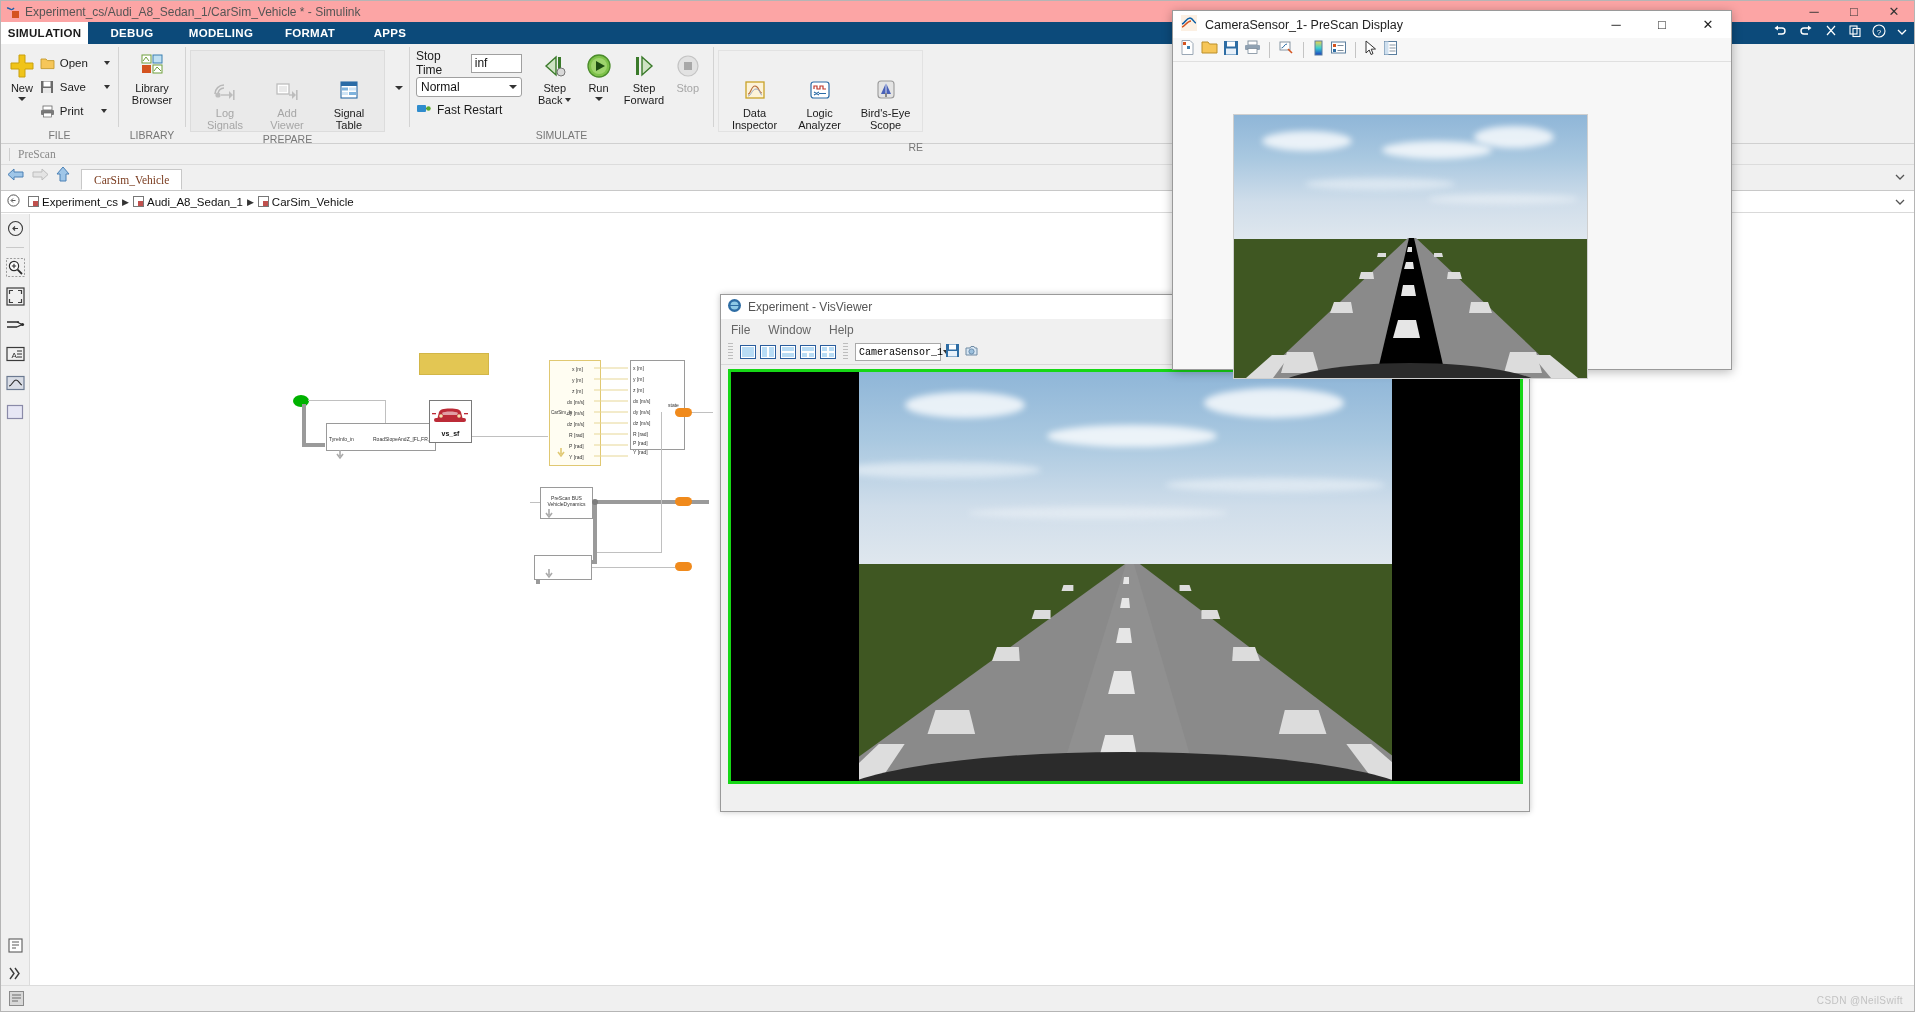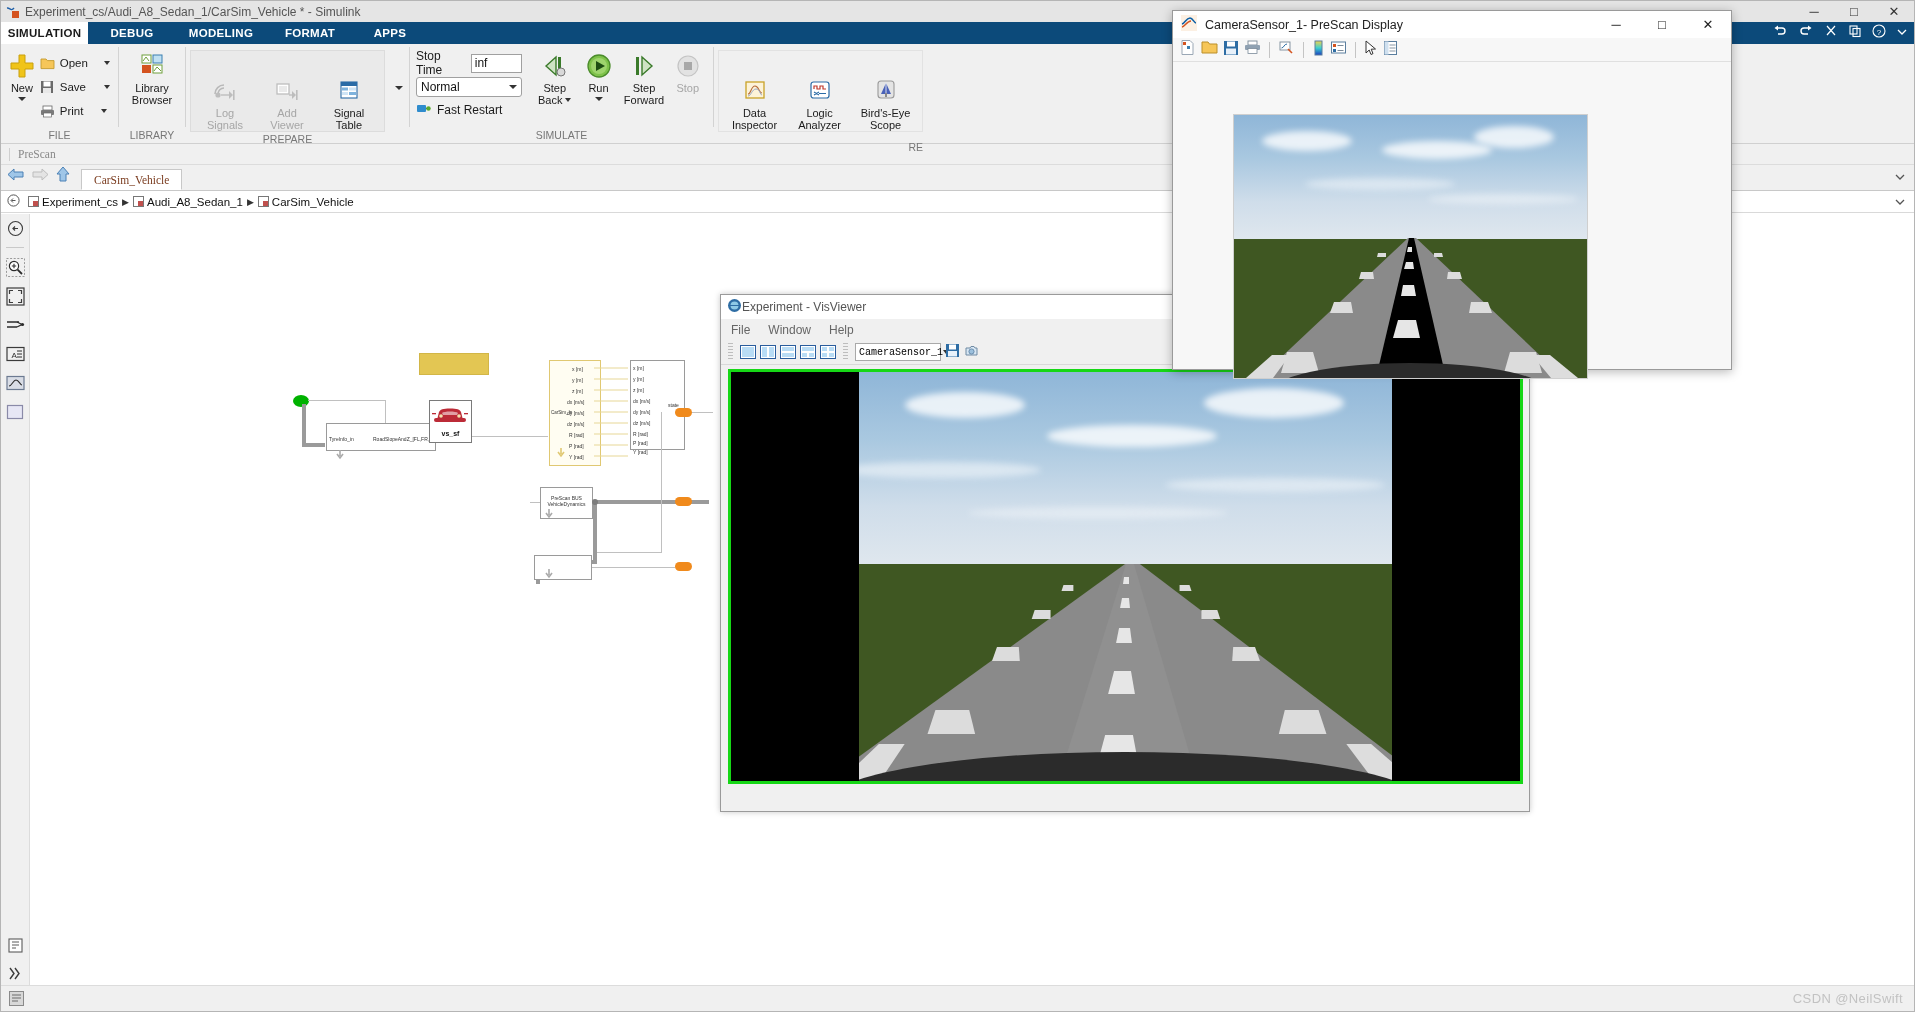"Experiment_cs/Audi_A8_Sedan_1/CarSim_Veh" .slk-titlebar { background: #e5e5e5 -> #fca5a5 }
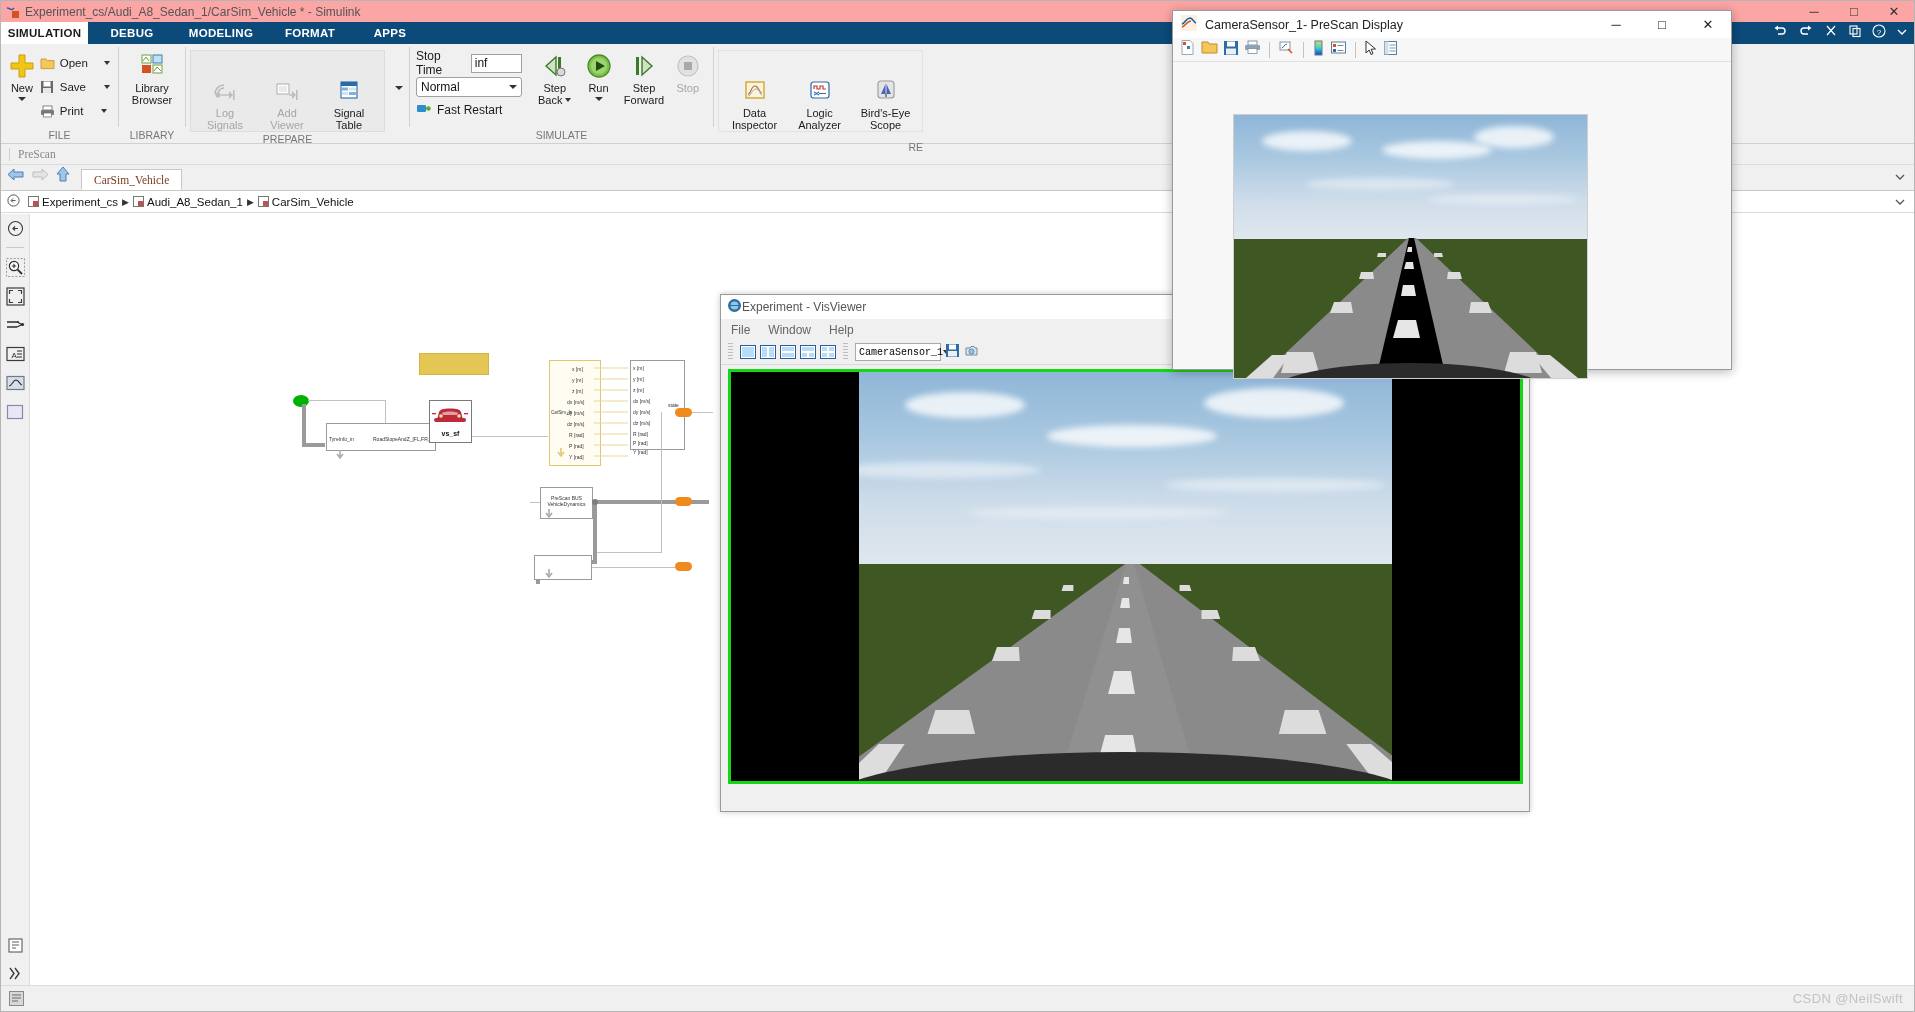"Experiment - VisViewer" .vis-title { gap: none -> 6px }
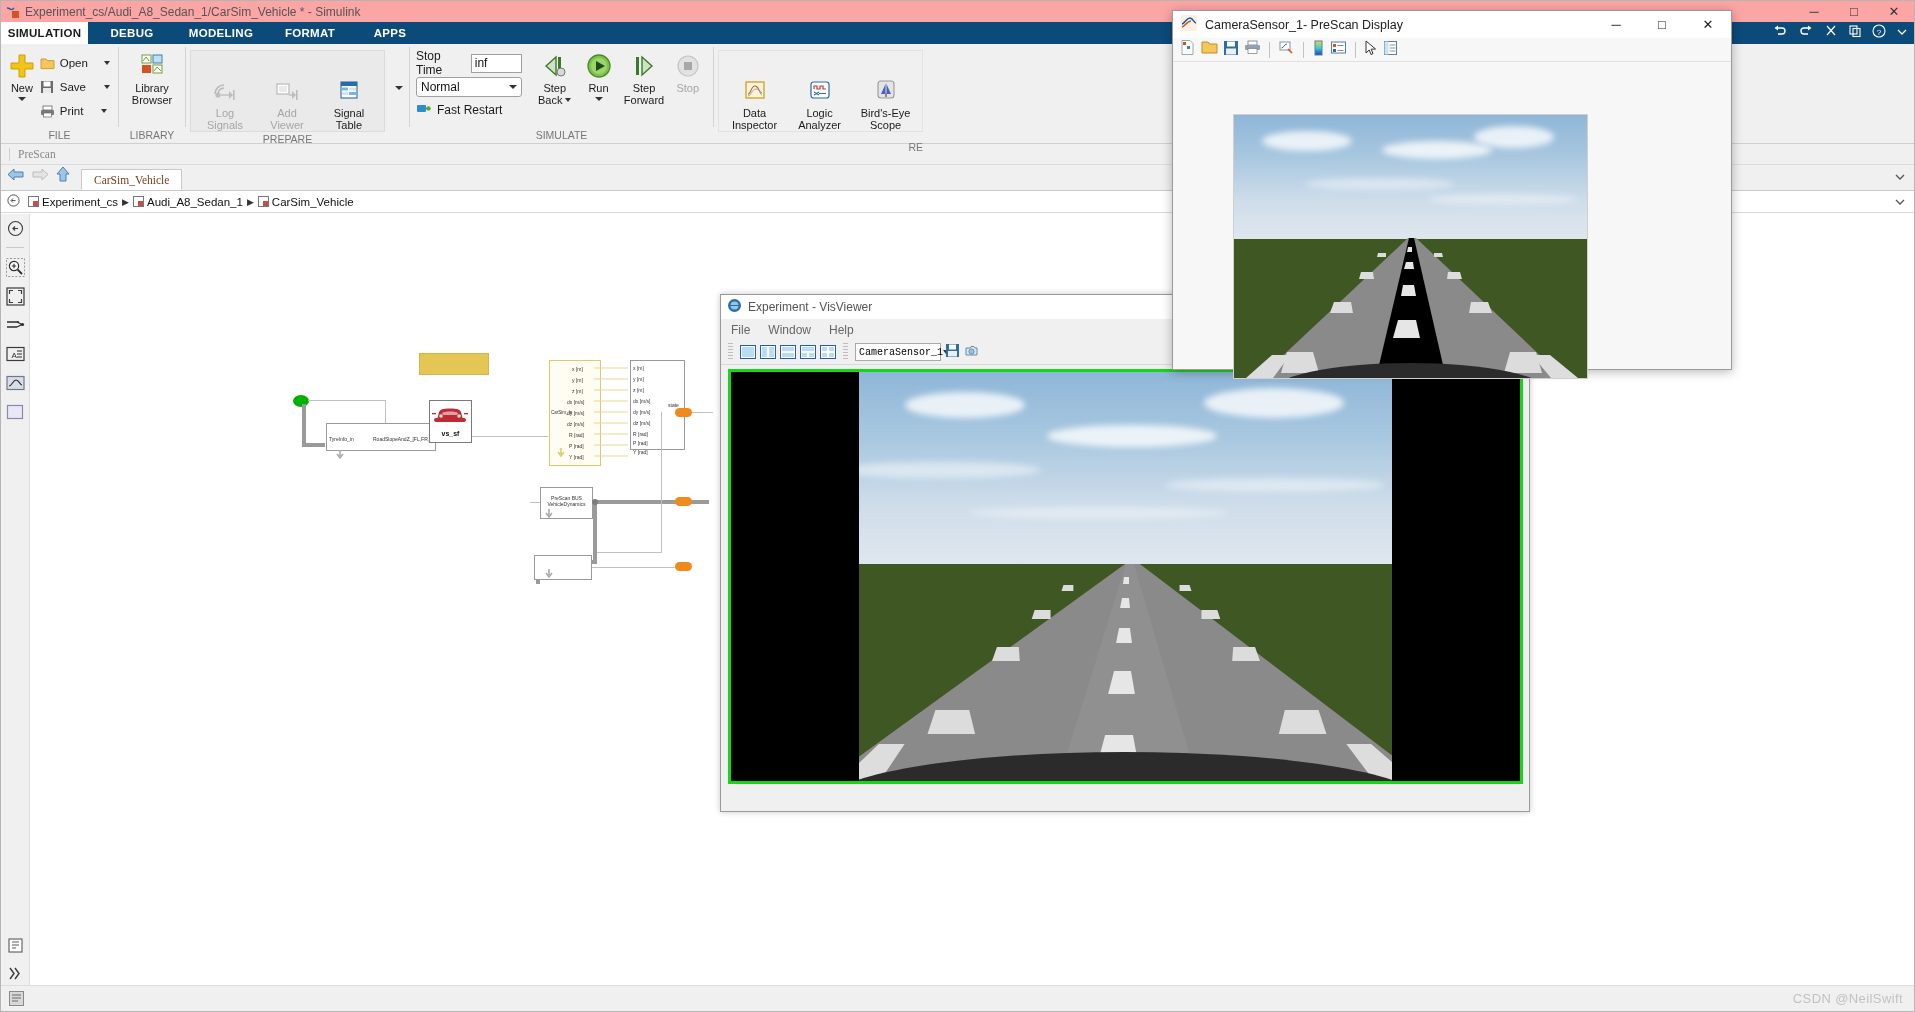"CSDN @NeilSwift" div { font-size: 13px -> 10px }
